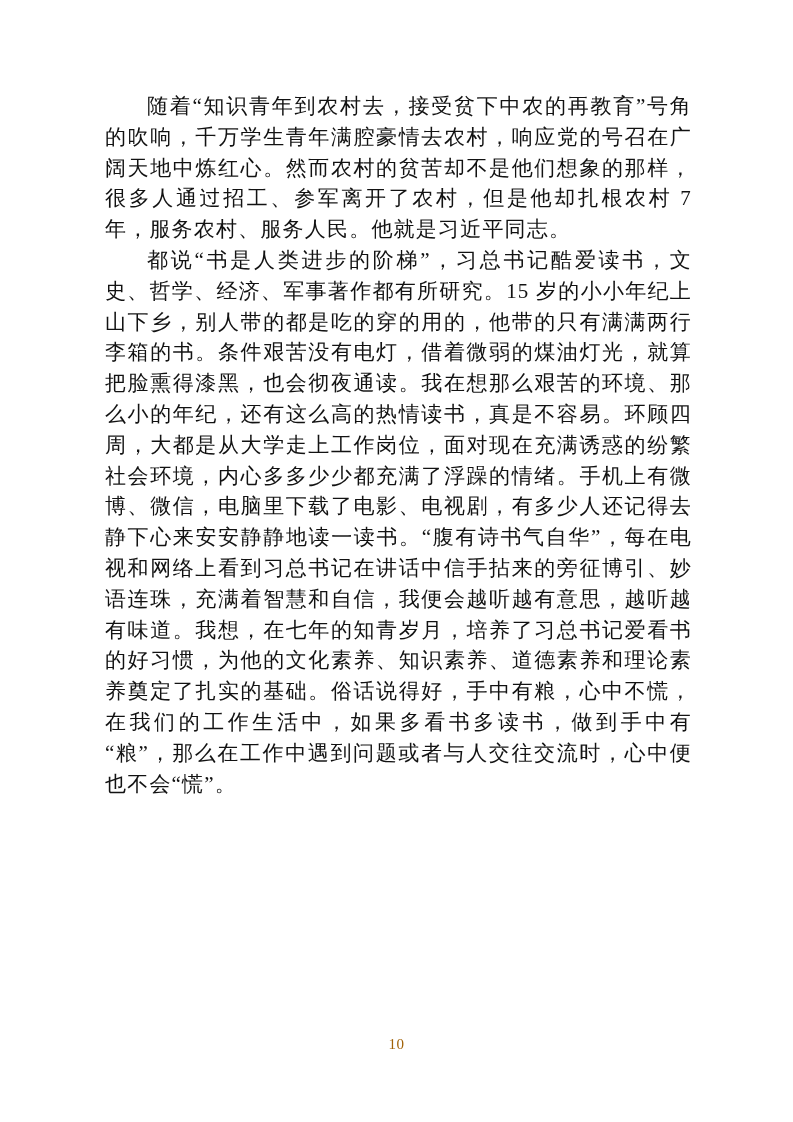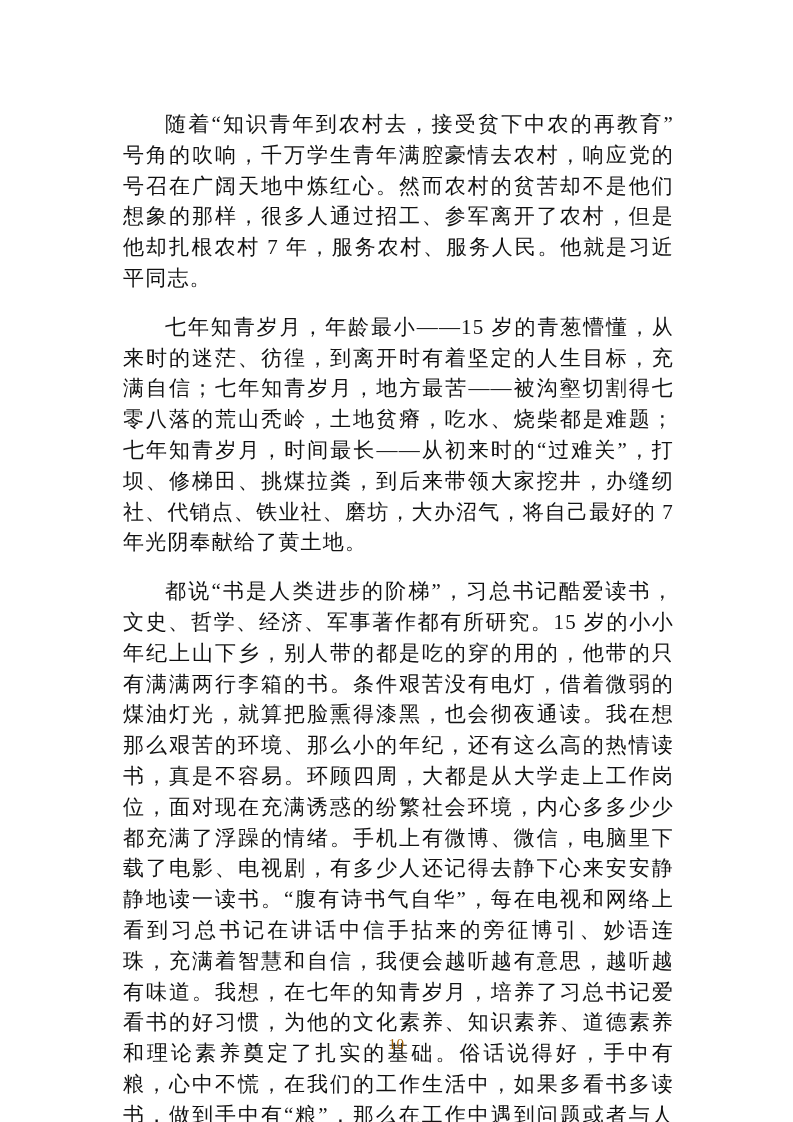"随着“知识青年到农村去，接受贫下中农的再教育”号角的吹响，千万学生青年满腔豪情去" .para { margin: 18px -> 0 }
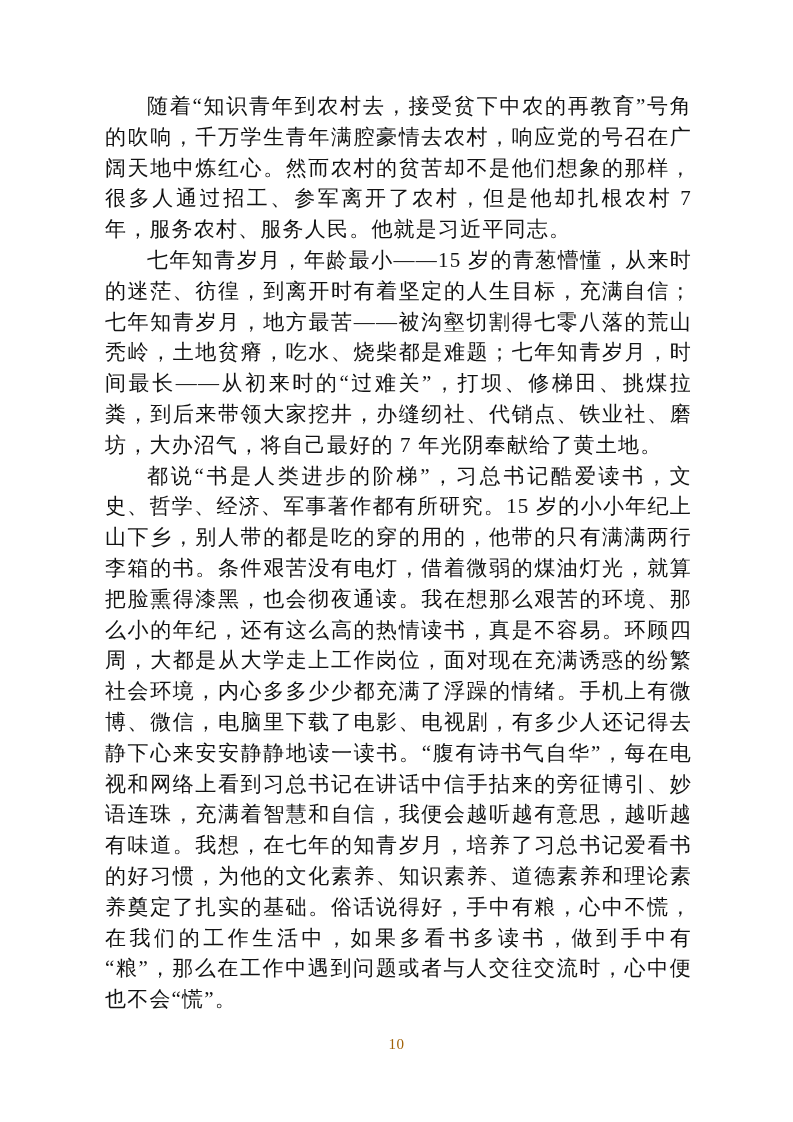"七年知青岁月，年龄最小——15" p.para { html: <p>七年知青岁月，年龄最小——15 岁的青葱懵懂，从来时的迷茫、彷徨，到离开时有着坚定的人生目标，充满自信；七年知青岁月，地方最苦——被沟壑切割得七零八落的荒山秃岭，土地贫瘠，吃水、烧柴都是难题；七年知青岁月，时间最长——从初来时的“过难关”，打坝、修梯田、挑煤拉粪，到后来带领大家挖井，办缝纫社、代销点、铁业社、磨坊，大办沼气，将自己最好的 7 年光阴奉献给了黄土地。</p> -> none }
